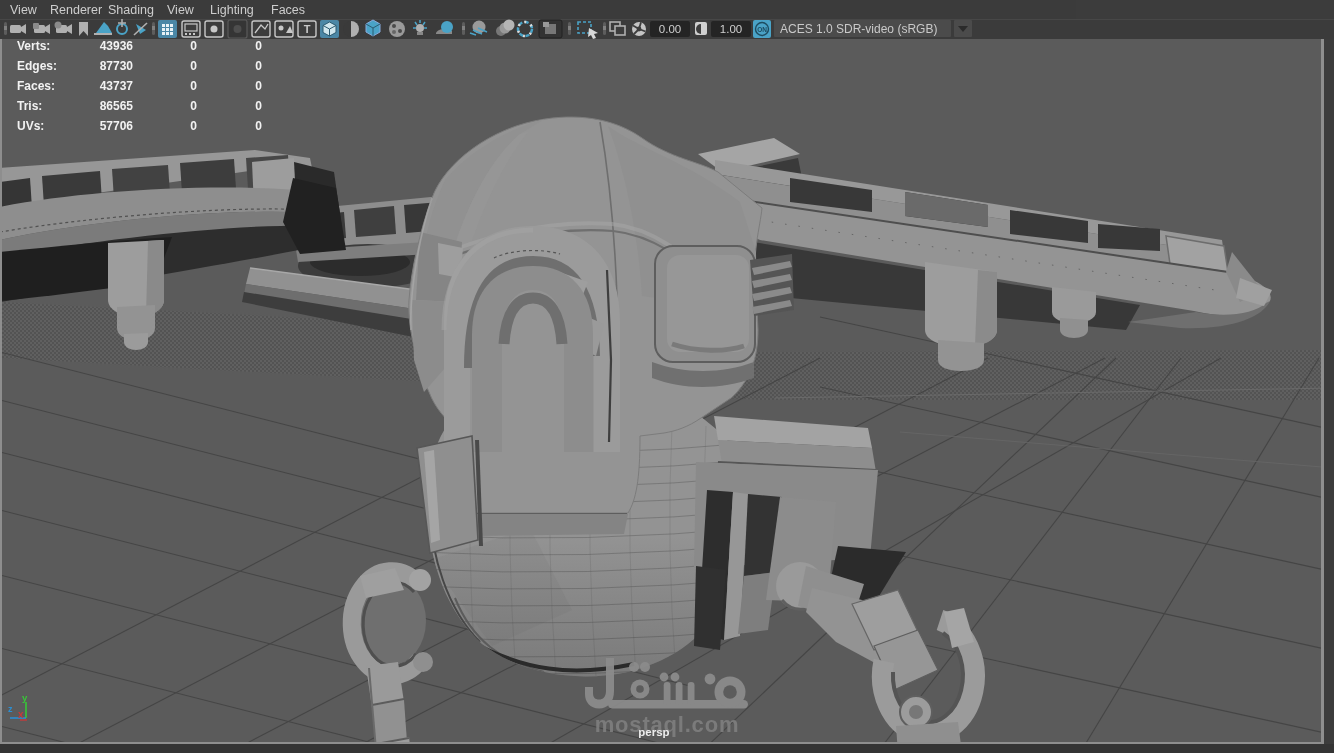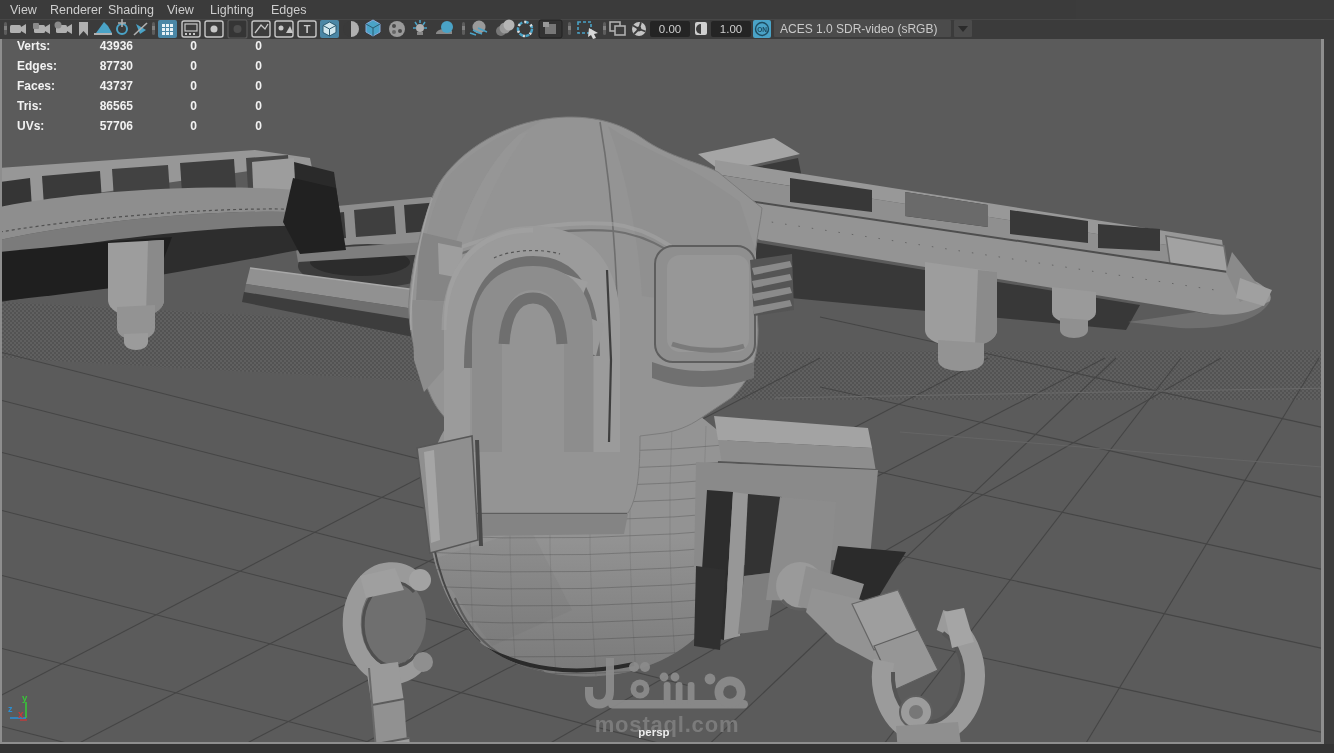"Edges" span { text: Edges -> Faces }
